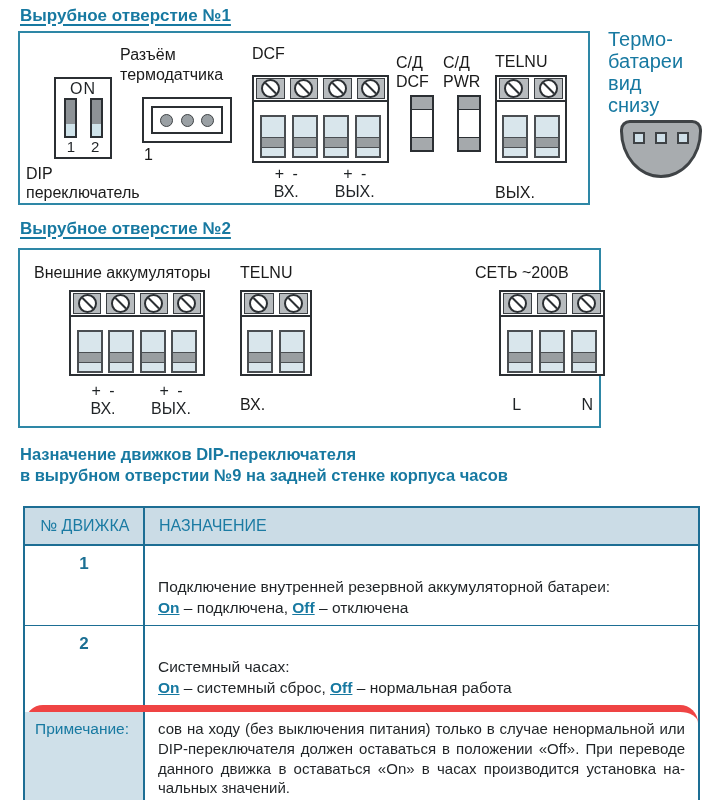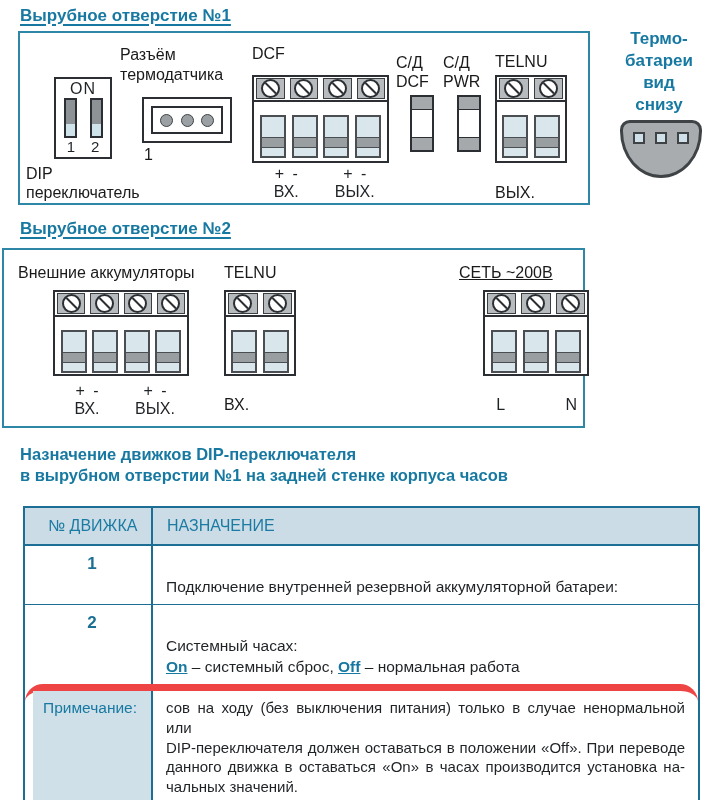"Термо-" .thermo-text { font-size: 17px -> 20px; font-weight: bold -> normal; text-align: center -> none }
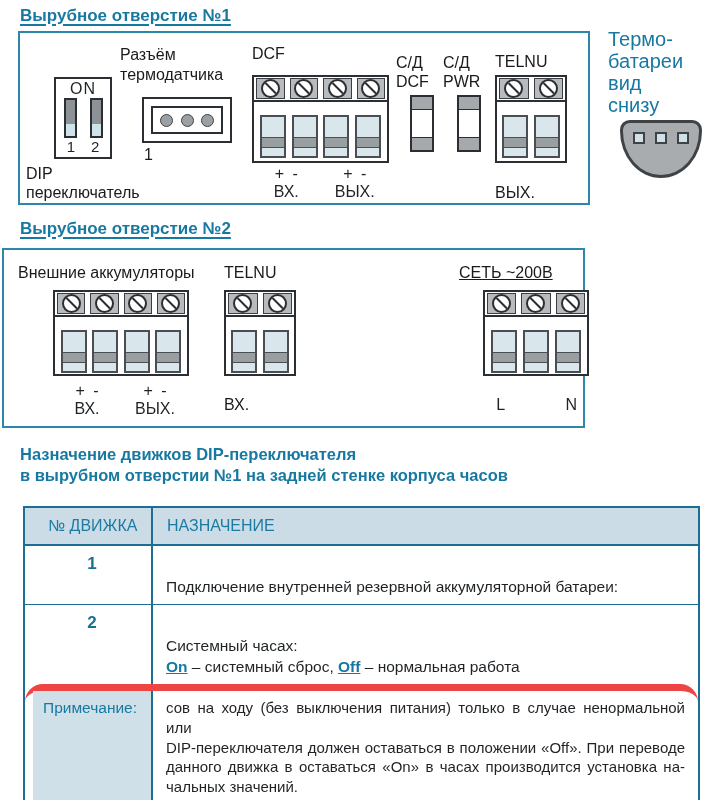"Внешние аккумуляторы" div.panel { left: 2px -> 18px }
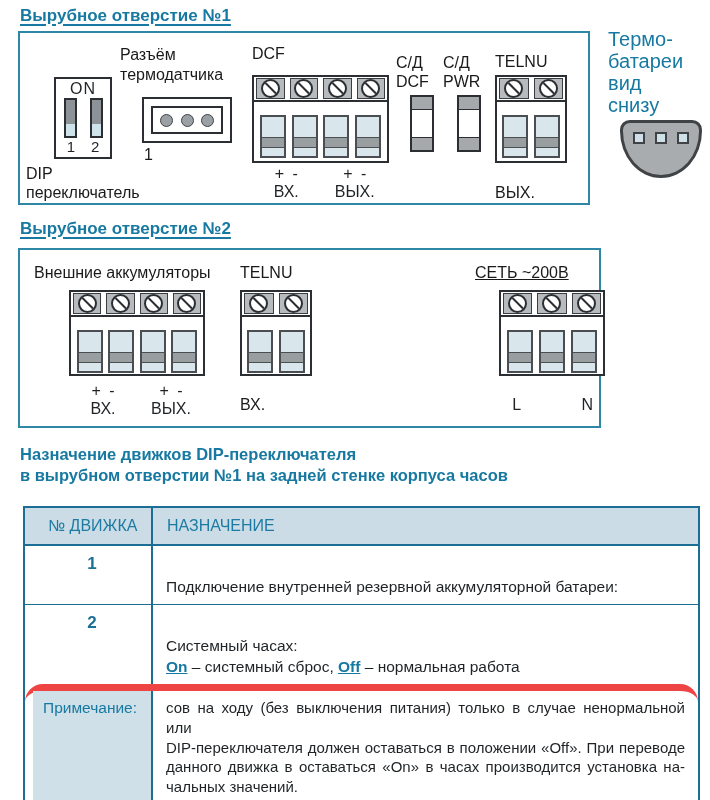"СЕТЬ ~200В" div.lbl { text-decoration: underline -> none }
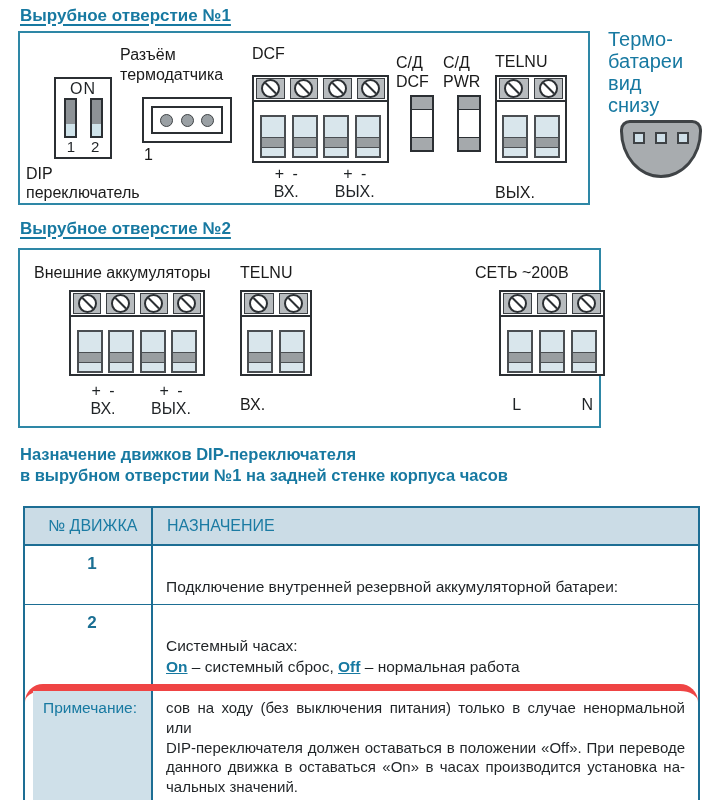"в вырубном отверстии №1 на" div { text: 1 -> 9 }
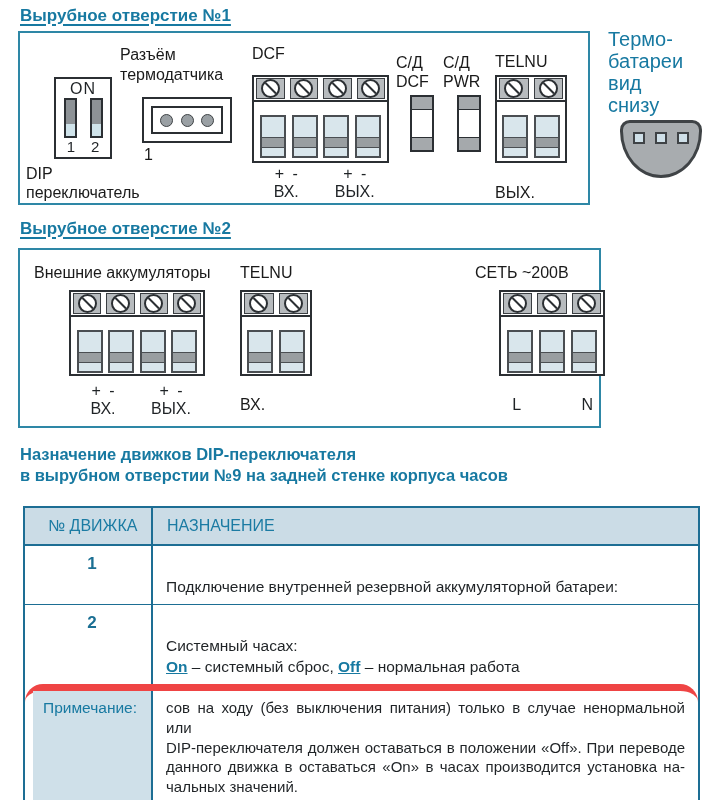"№ ДВИЖКА" .trow { padding-left: 8px -> none }
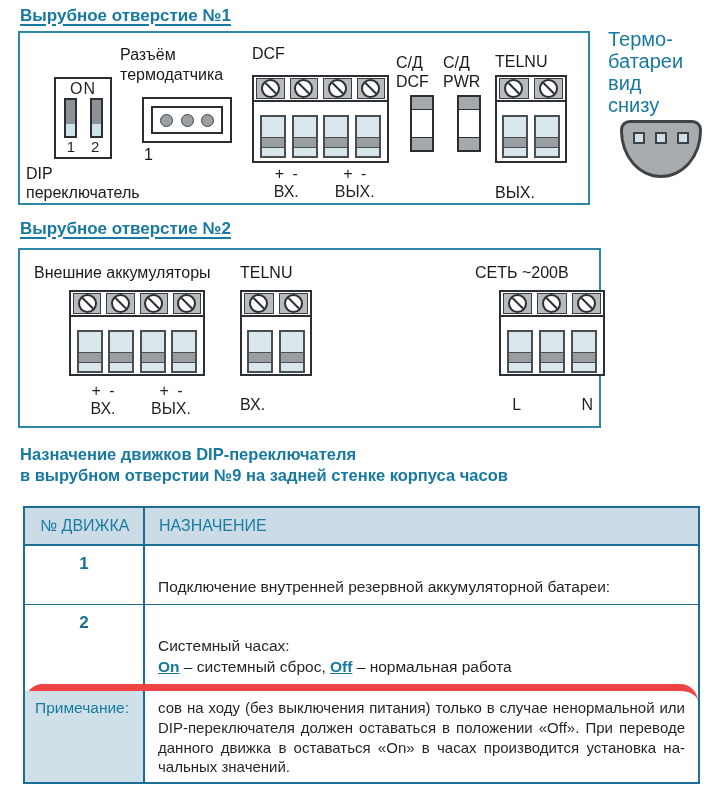"On – подключена, Off –" div.t-line { html: none -> <div><span>On</span><span> – подключена, </span><span>Off</span><span> – отключена</span></div> }
